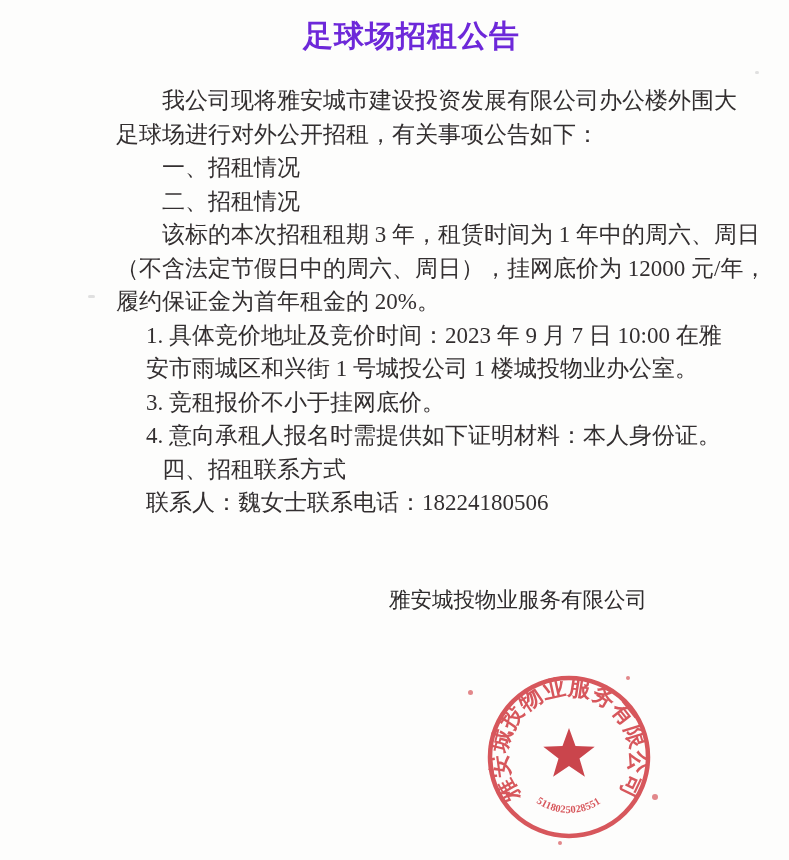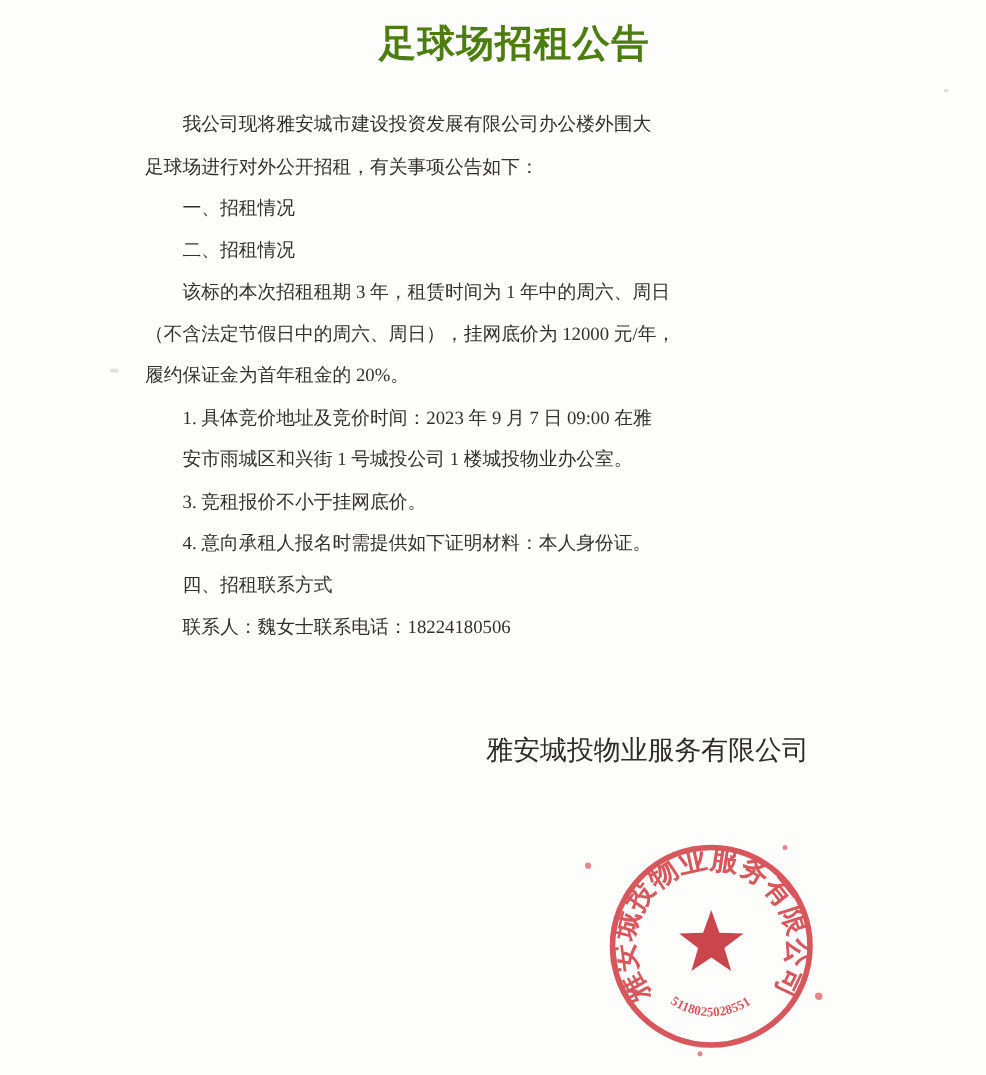"足球场招租公告" .title { color: #4d7c0f -> #6d28d9 }
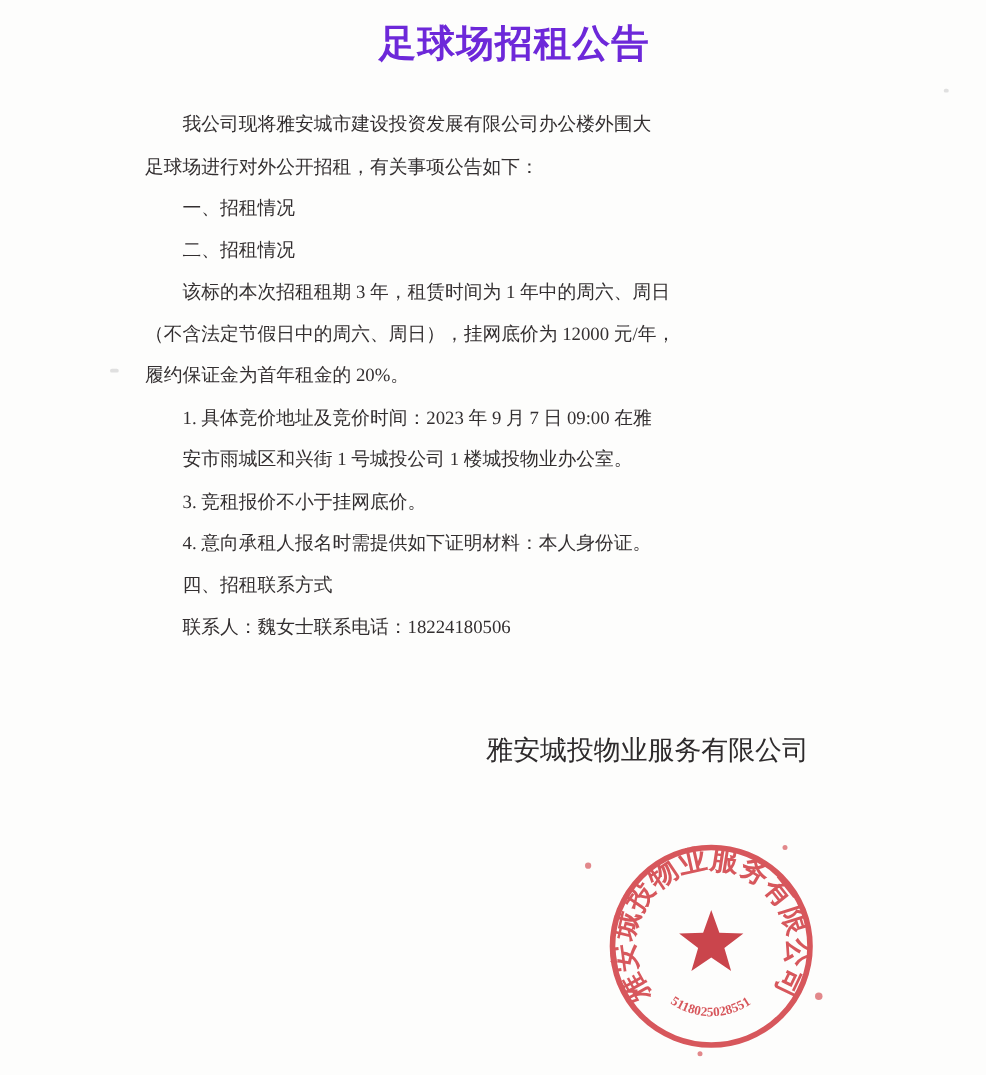"我公司现将雅安城市建设投资发展有限公司办公楼外围大" .body p { font-size: 15px -> 23px }
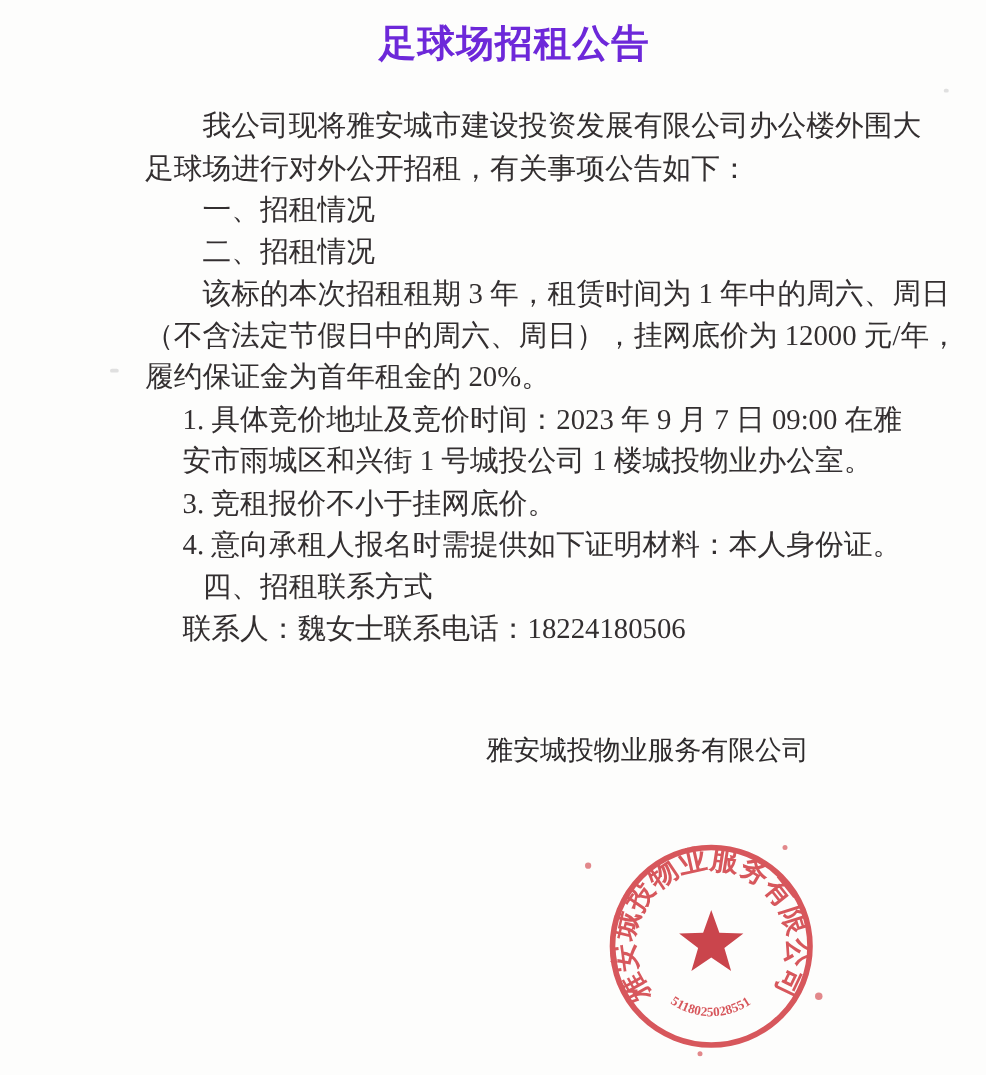"1. 具体竞价地址及竞价时间：2023 年 9 月" p.list { text: 09:00 -> 10:00 }
